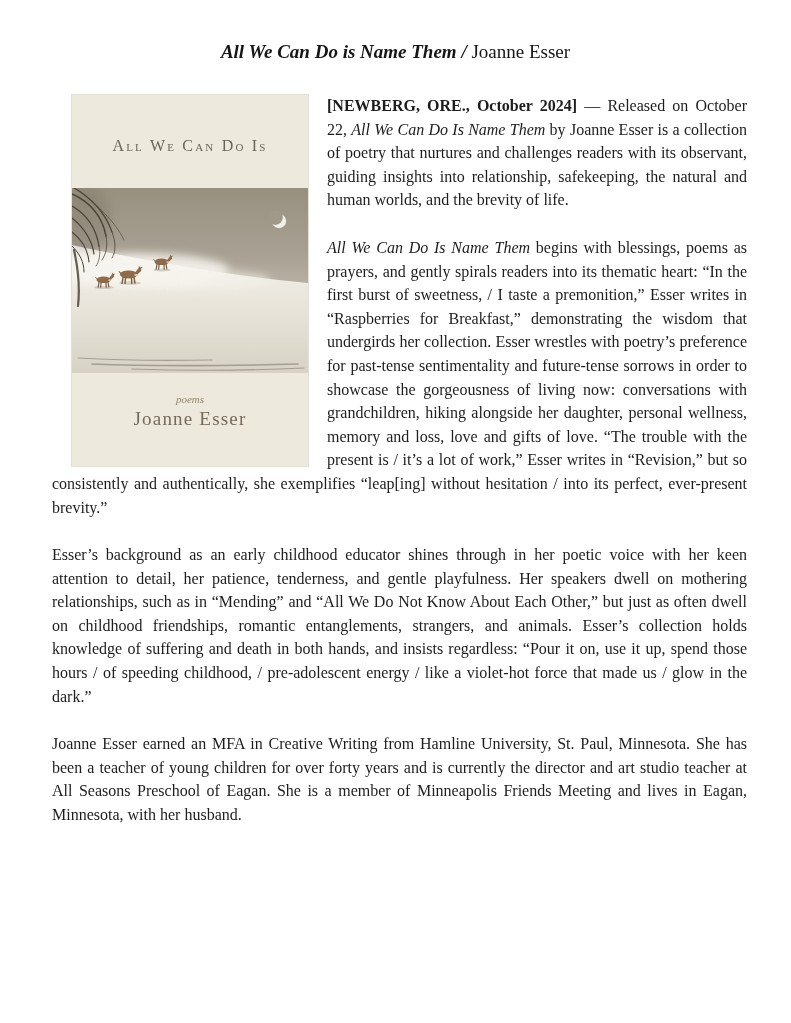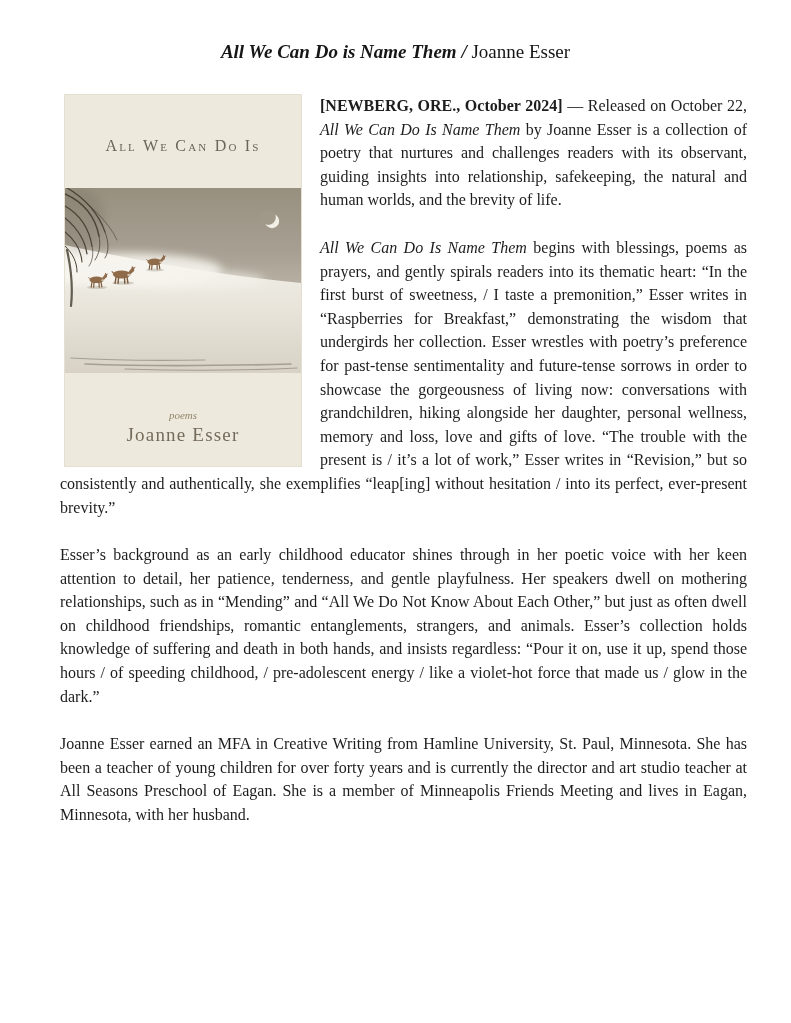"[NEWBERG, ORE., October 2024] —" .body-para { margin: 0 0 24px 16px -> 0 0 24px 8px }
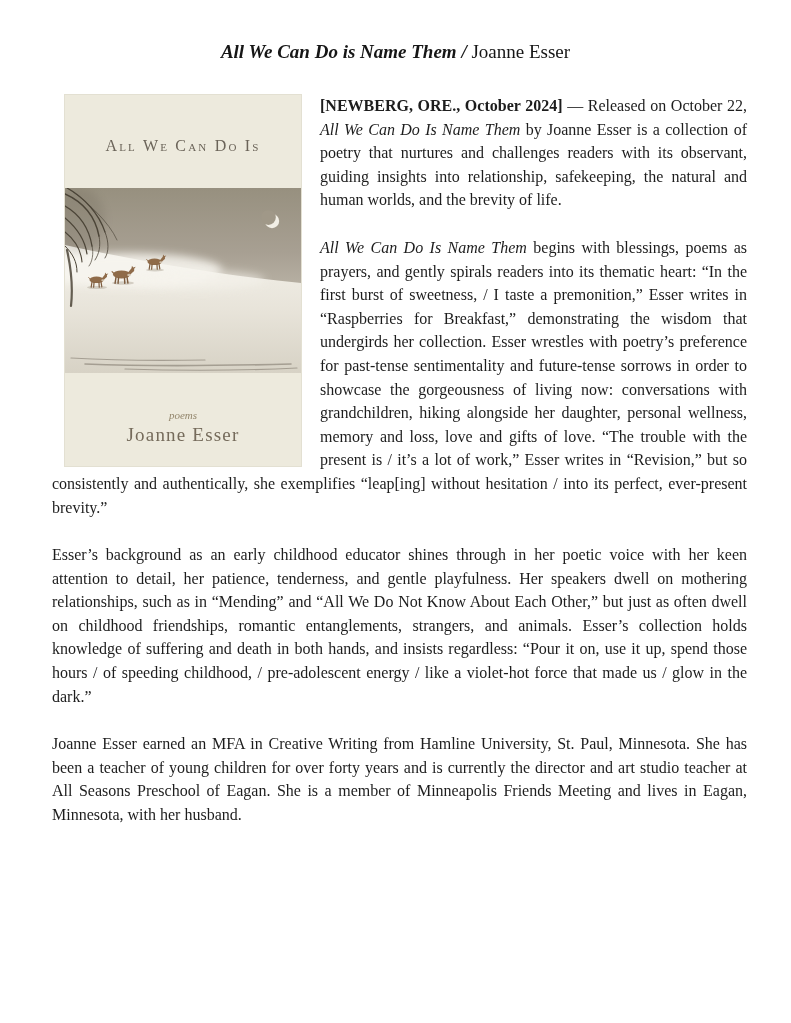"All We Can Do Is" .cover { margin: 0 18px 4px 20px -> 0 18px 4px 27px }
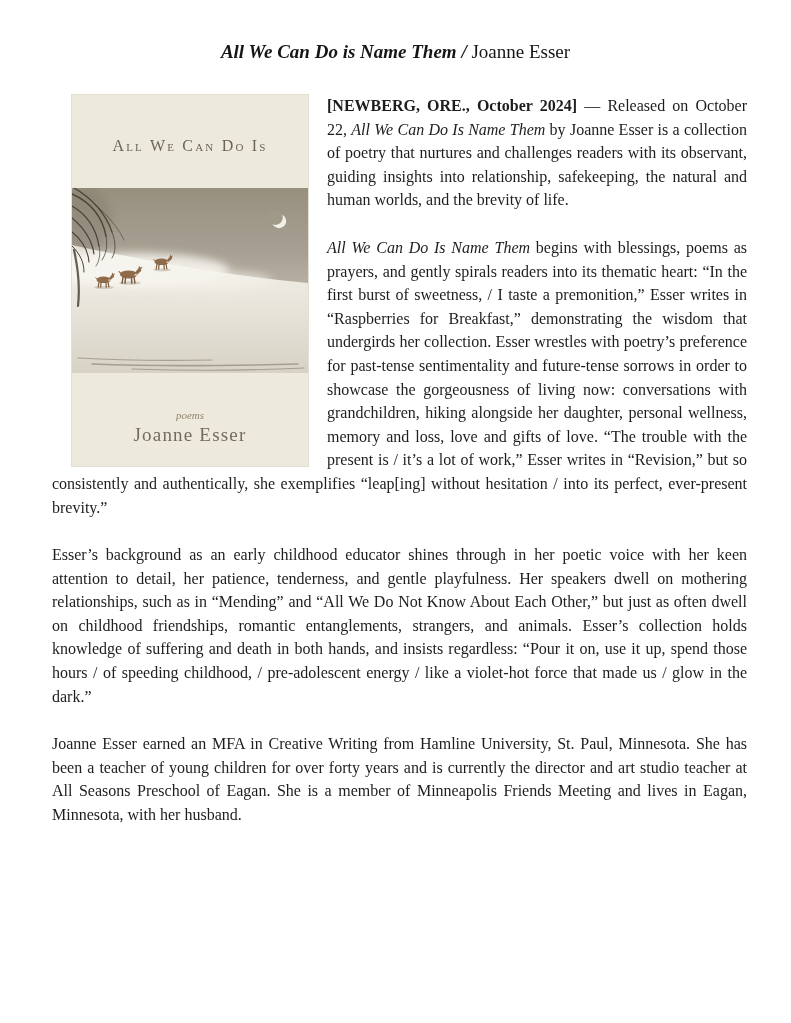"poems" .cover-bottom { padding-top: 36px -> 20px }
